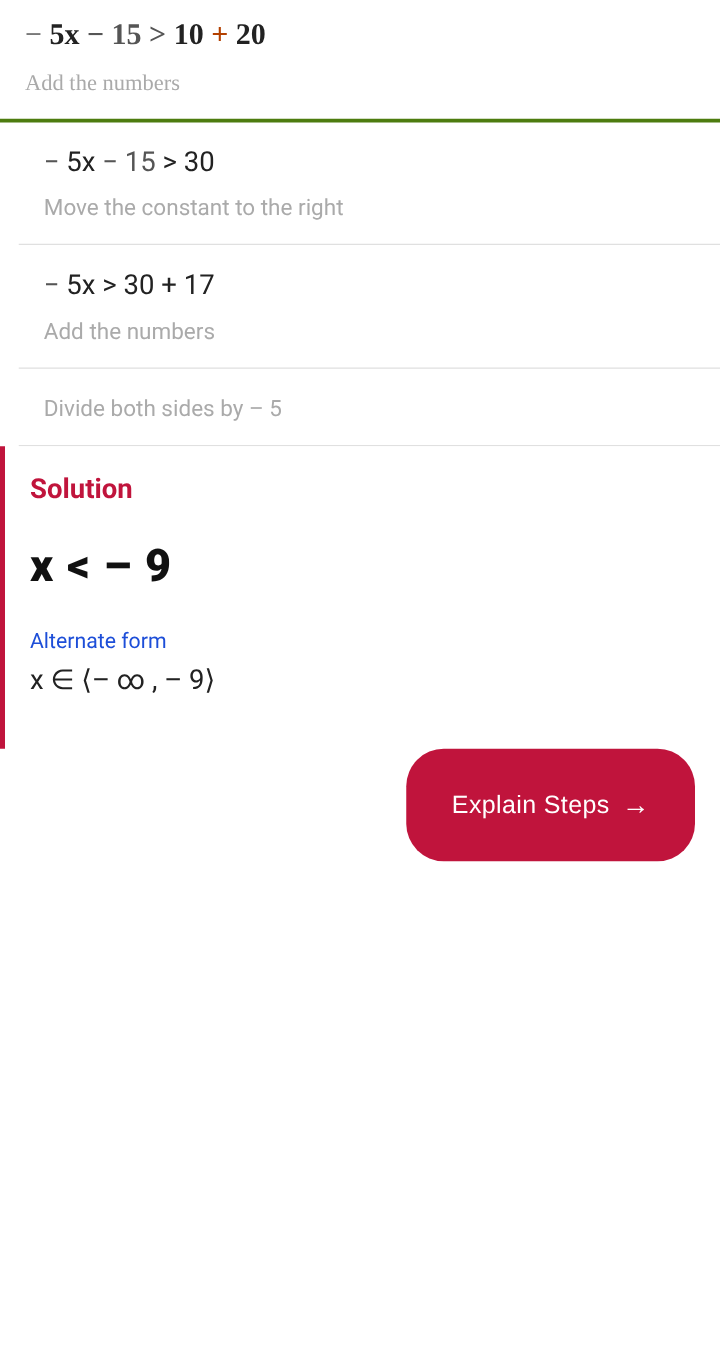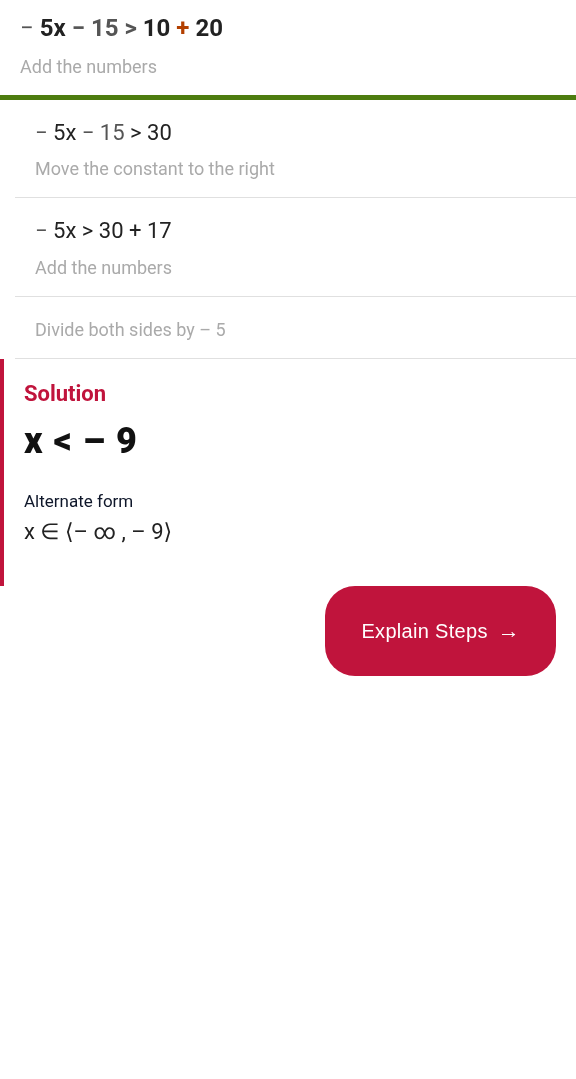"− 5x − 15 > 10" .top-row { border-bottom: 5px solid #4d7c0f -> 3px solid #4d7c0f; font-family: none -> Liberation Serif, serif }
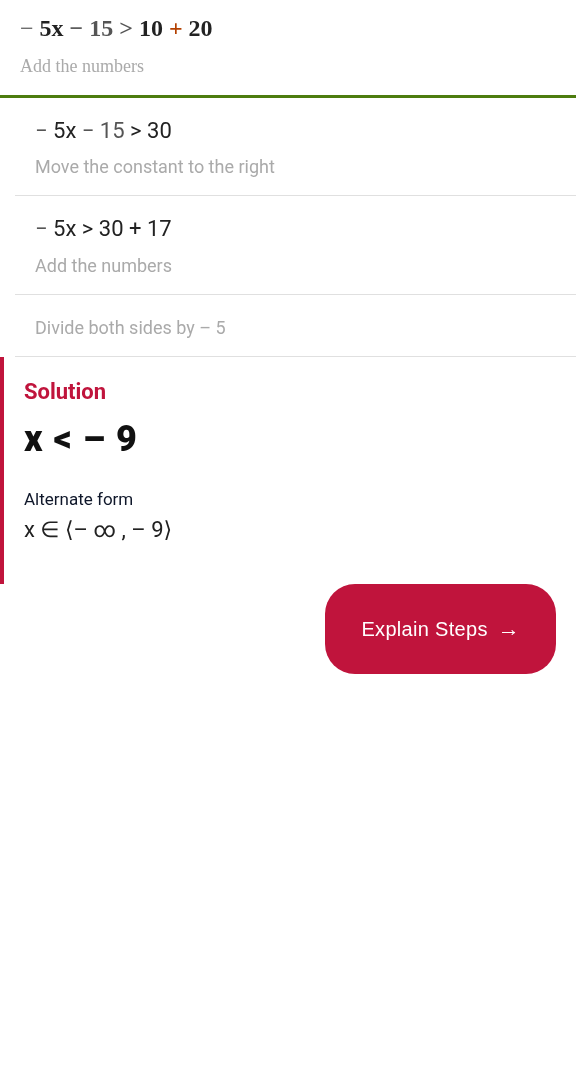"Solution" .solution-label { margin-bottom: 14px -> 28px }
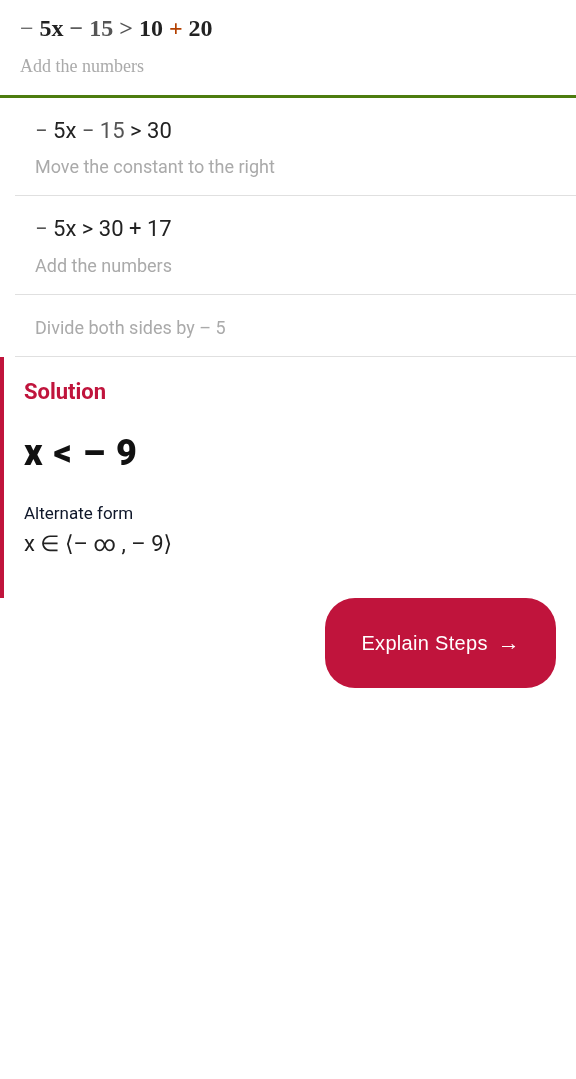"Alternate form" .alternate-form-label { color: #0f172a -> #1d4ed8 }
